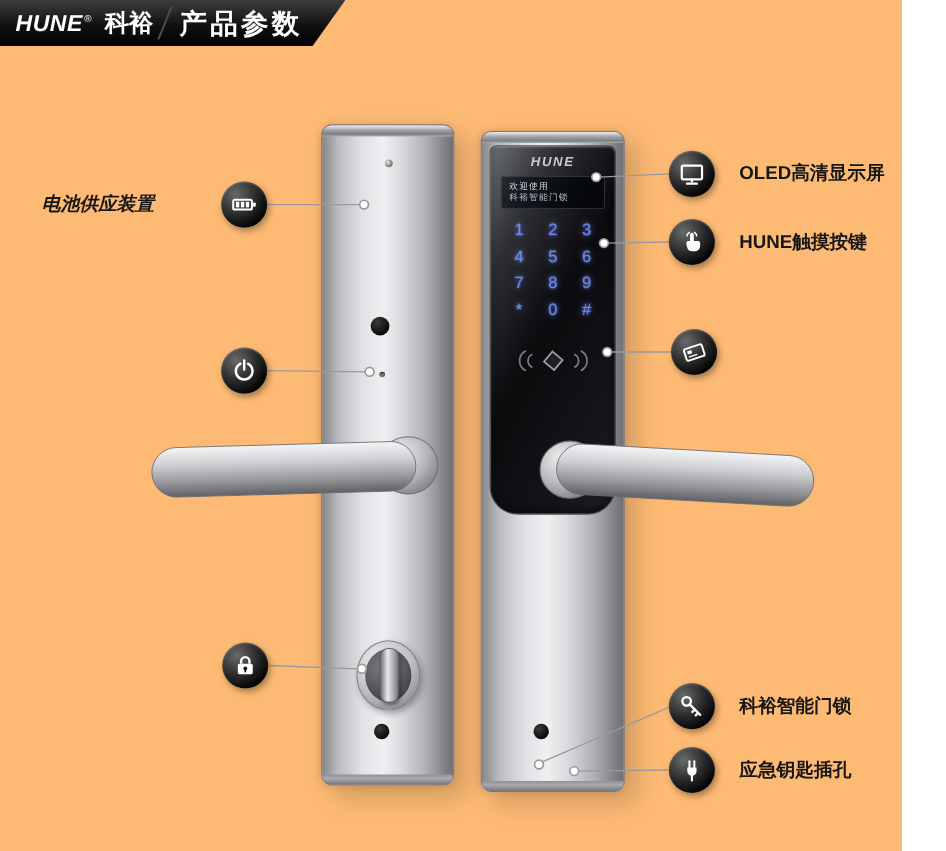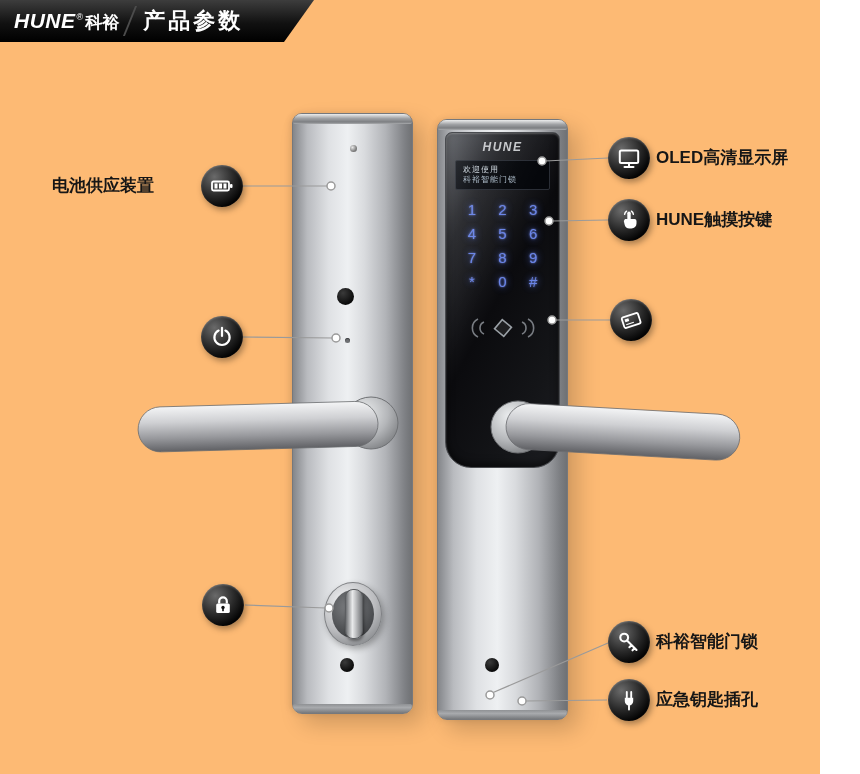"科裕" .logo-cn { font-size: 17px -> 22px; margin-left: none -> 10px }
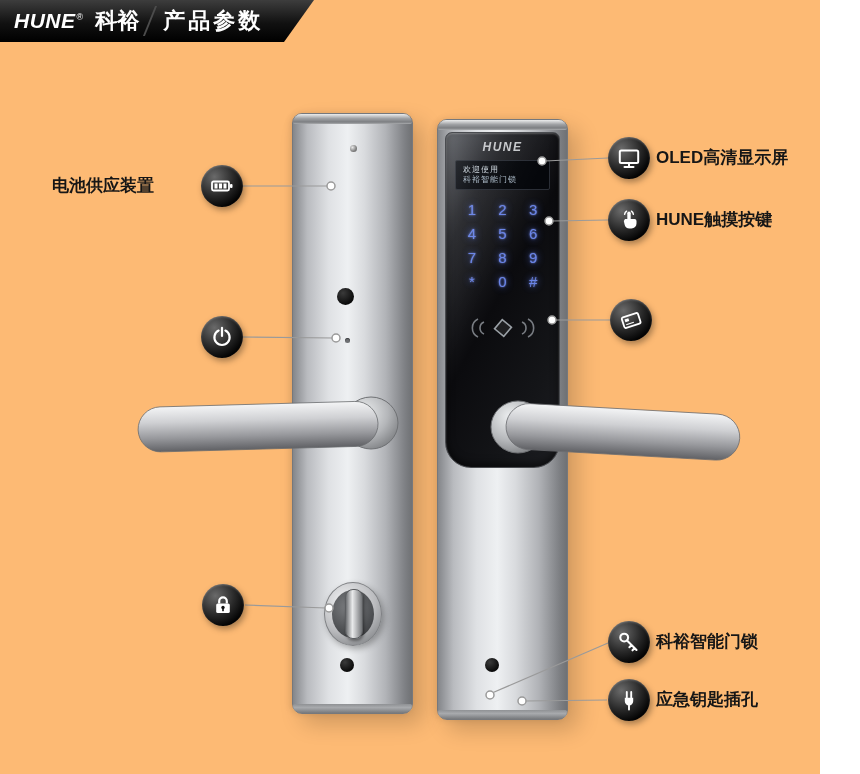"产品参数" .page-title { font-size: 22px -> 25px }
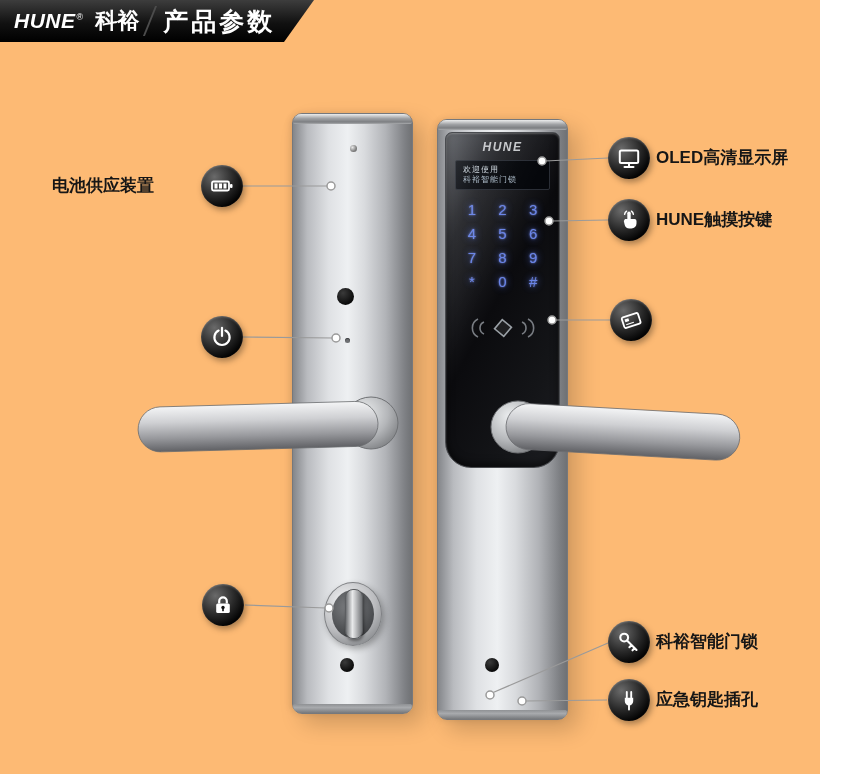"OLED高清显示屏" .co-label-right { left: 656px -> 672px }
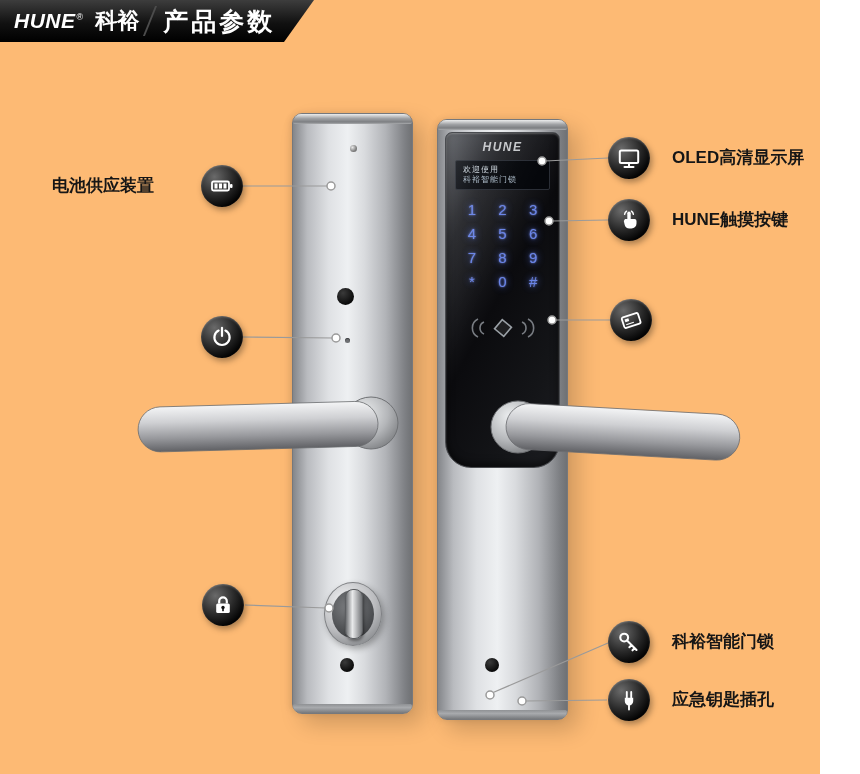"电池供应装置" .co-label-left { font-style: none -> italic; left: 27px -> 38px; text-align: center -> left }
